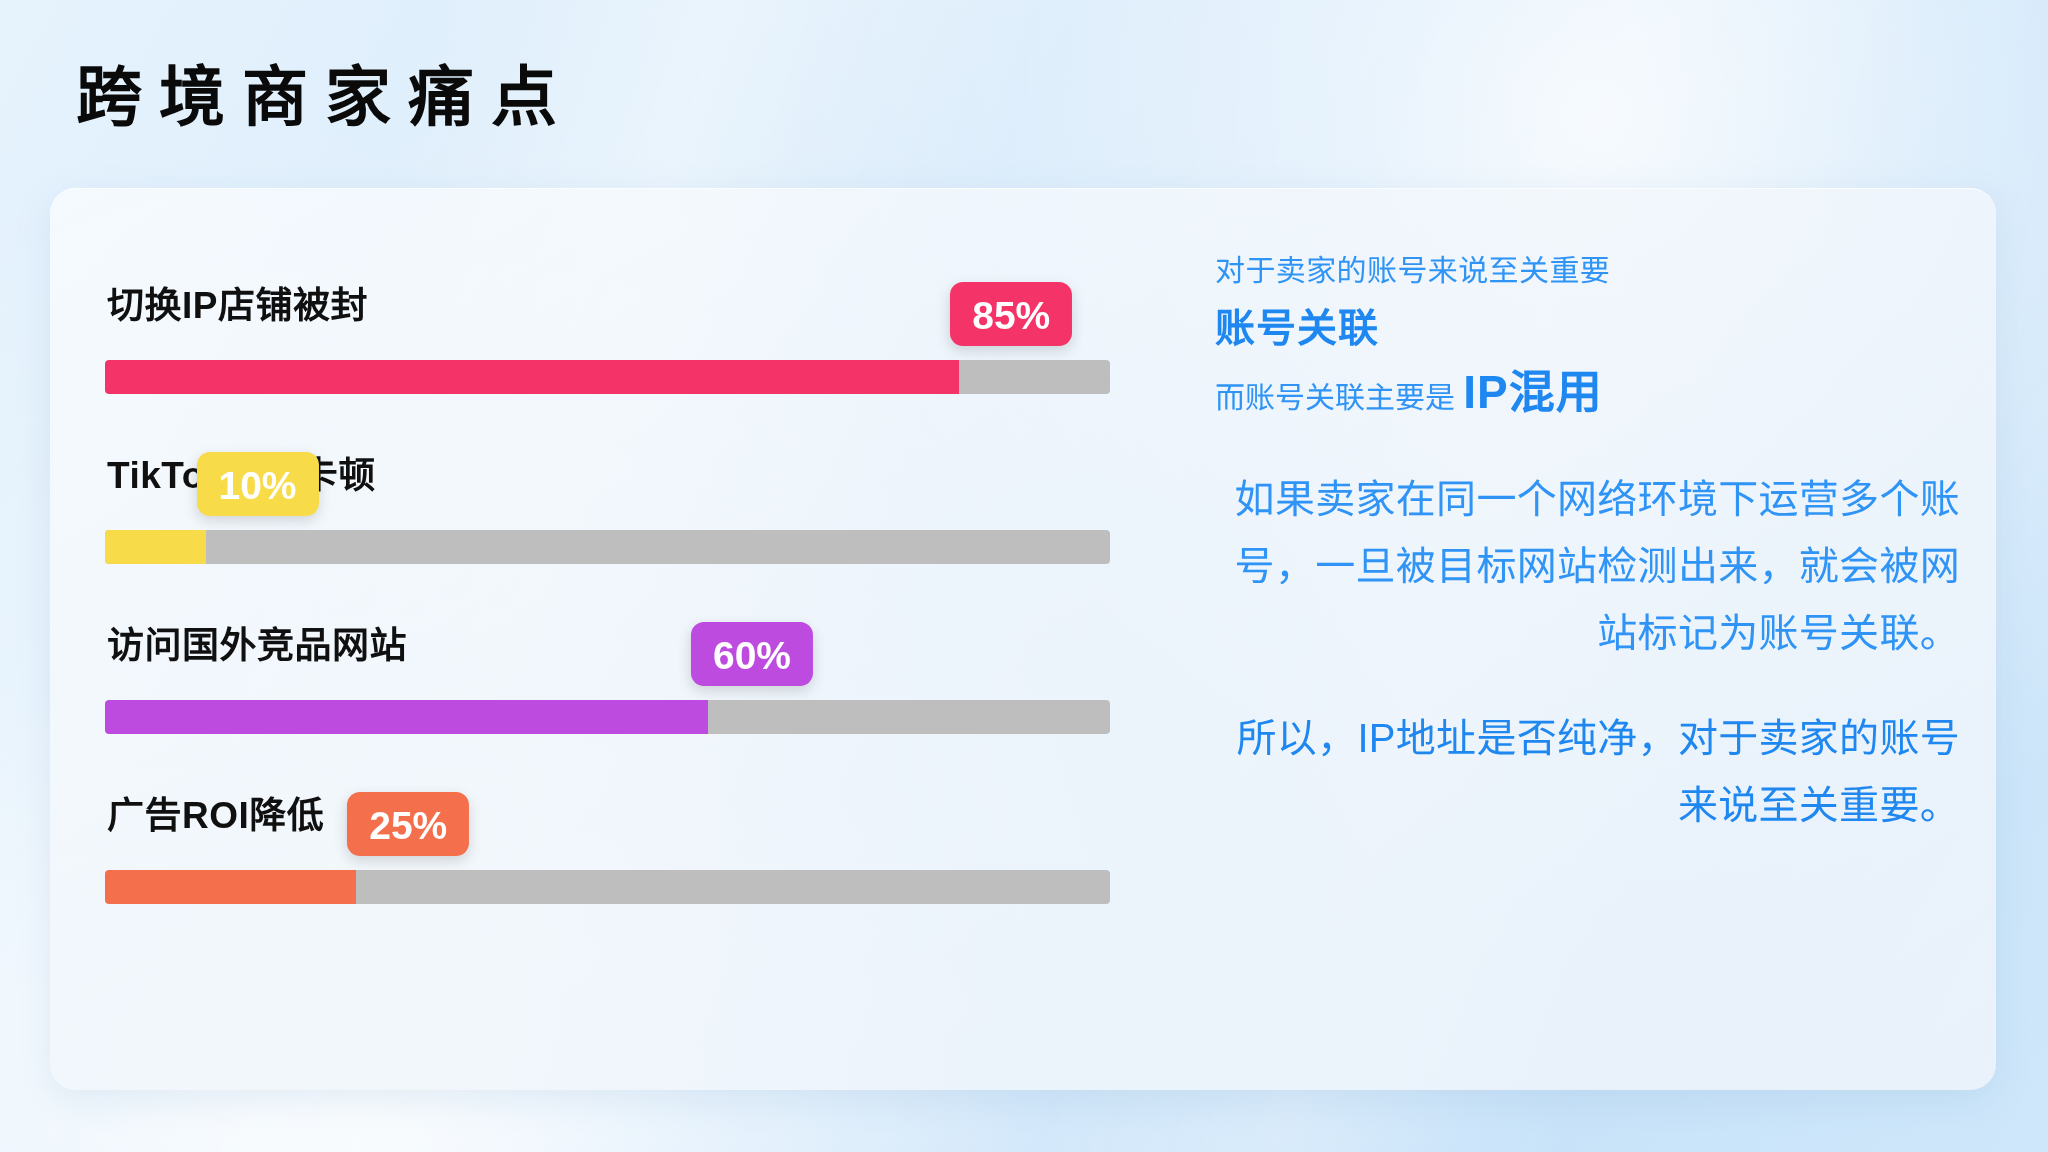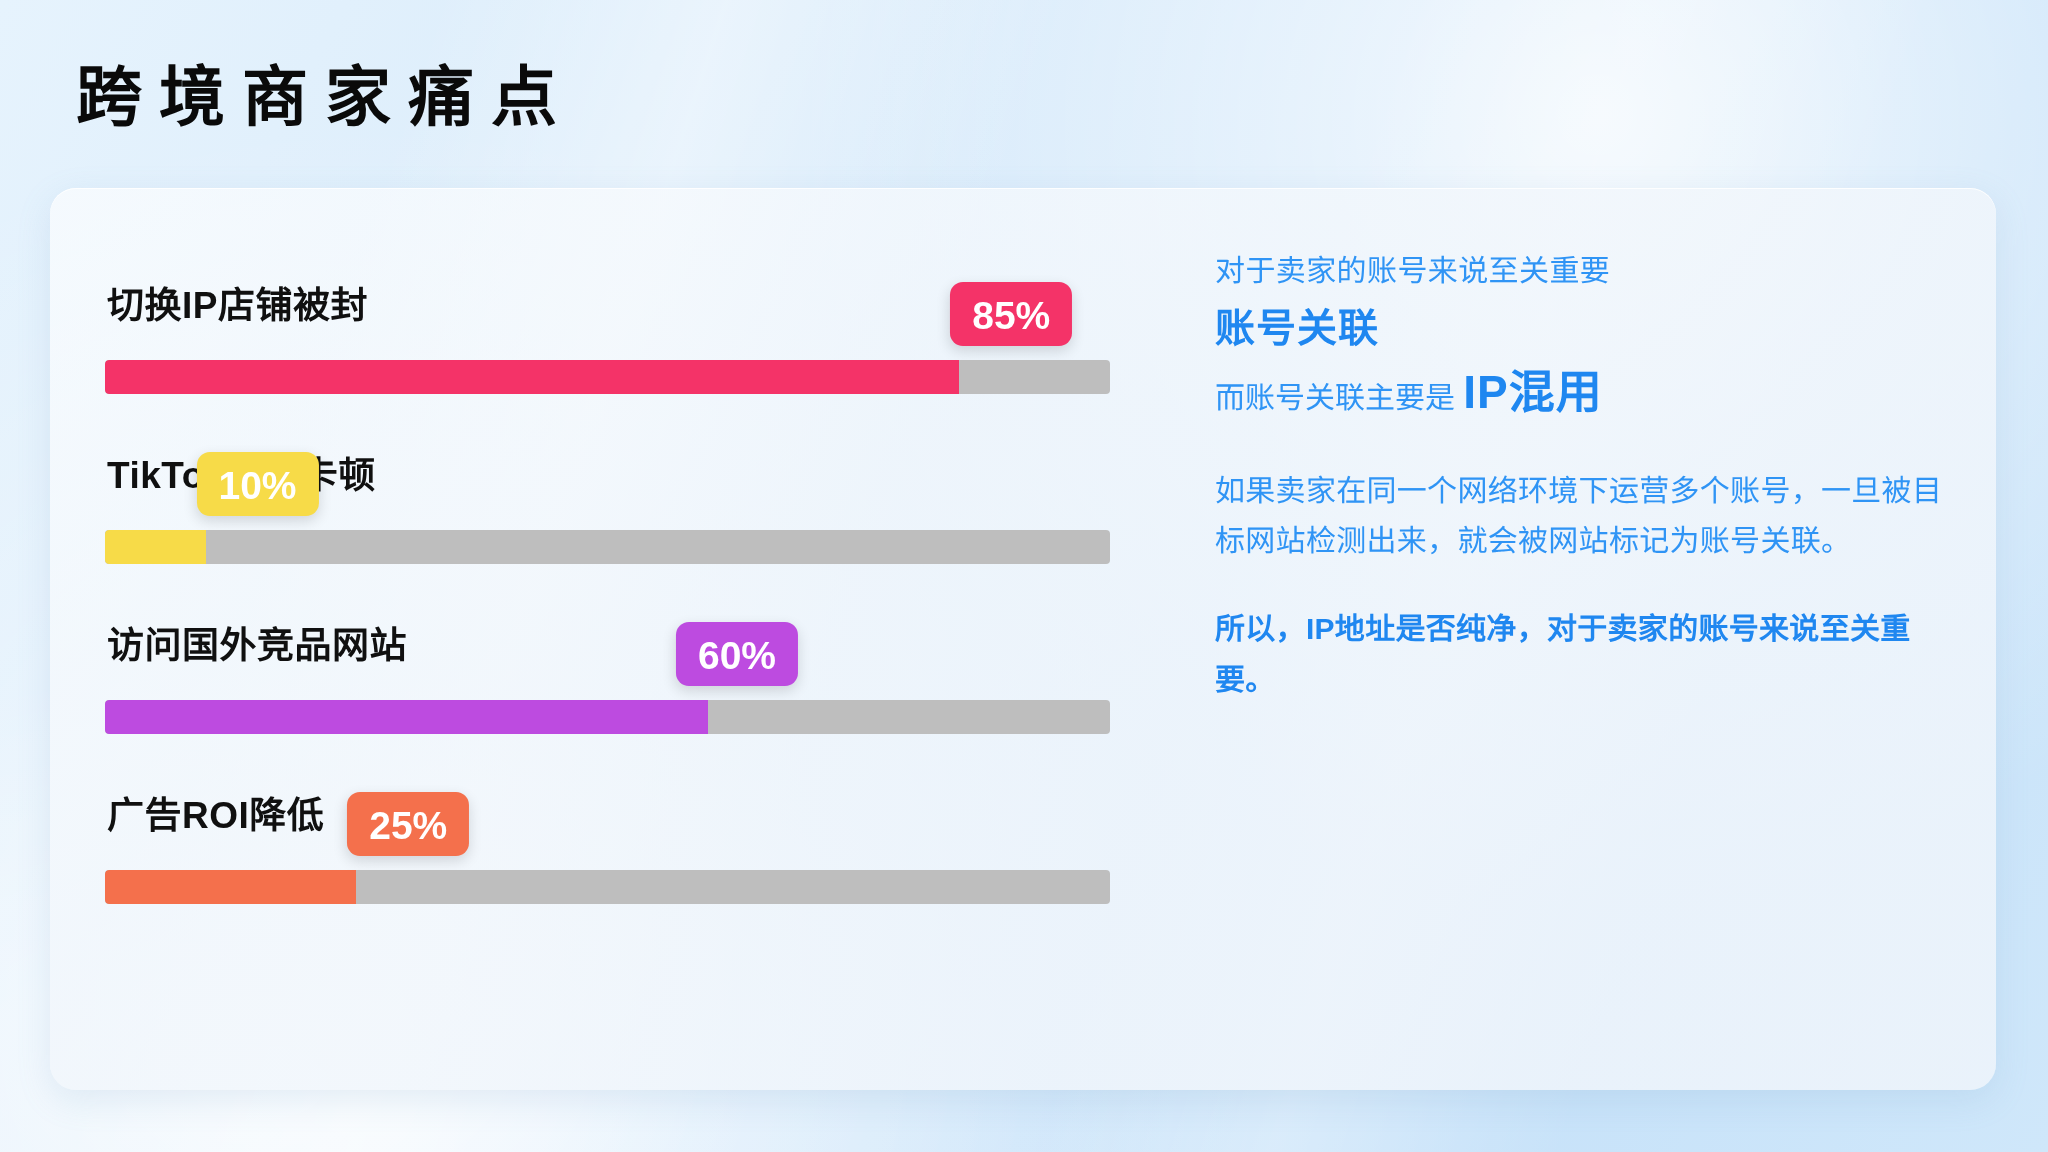"如果卖家在同一个网络环境下运营多个账号，一旦被目标网站检测出来，就会被网站标记为" .info-para { font-size: 30px -> 40px; text-align: none -> right }
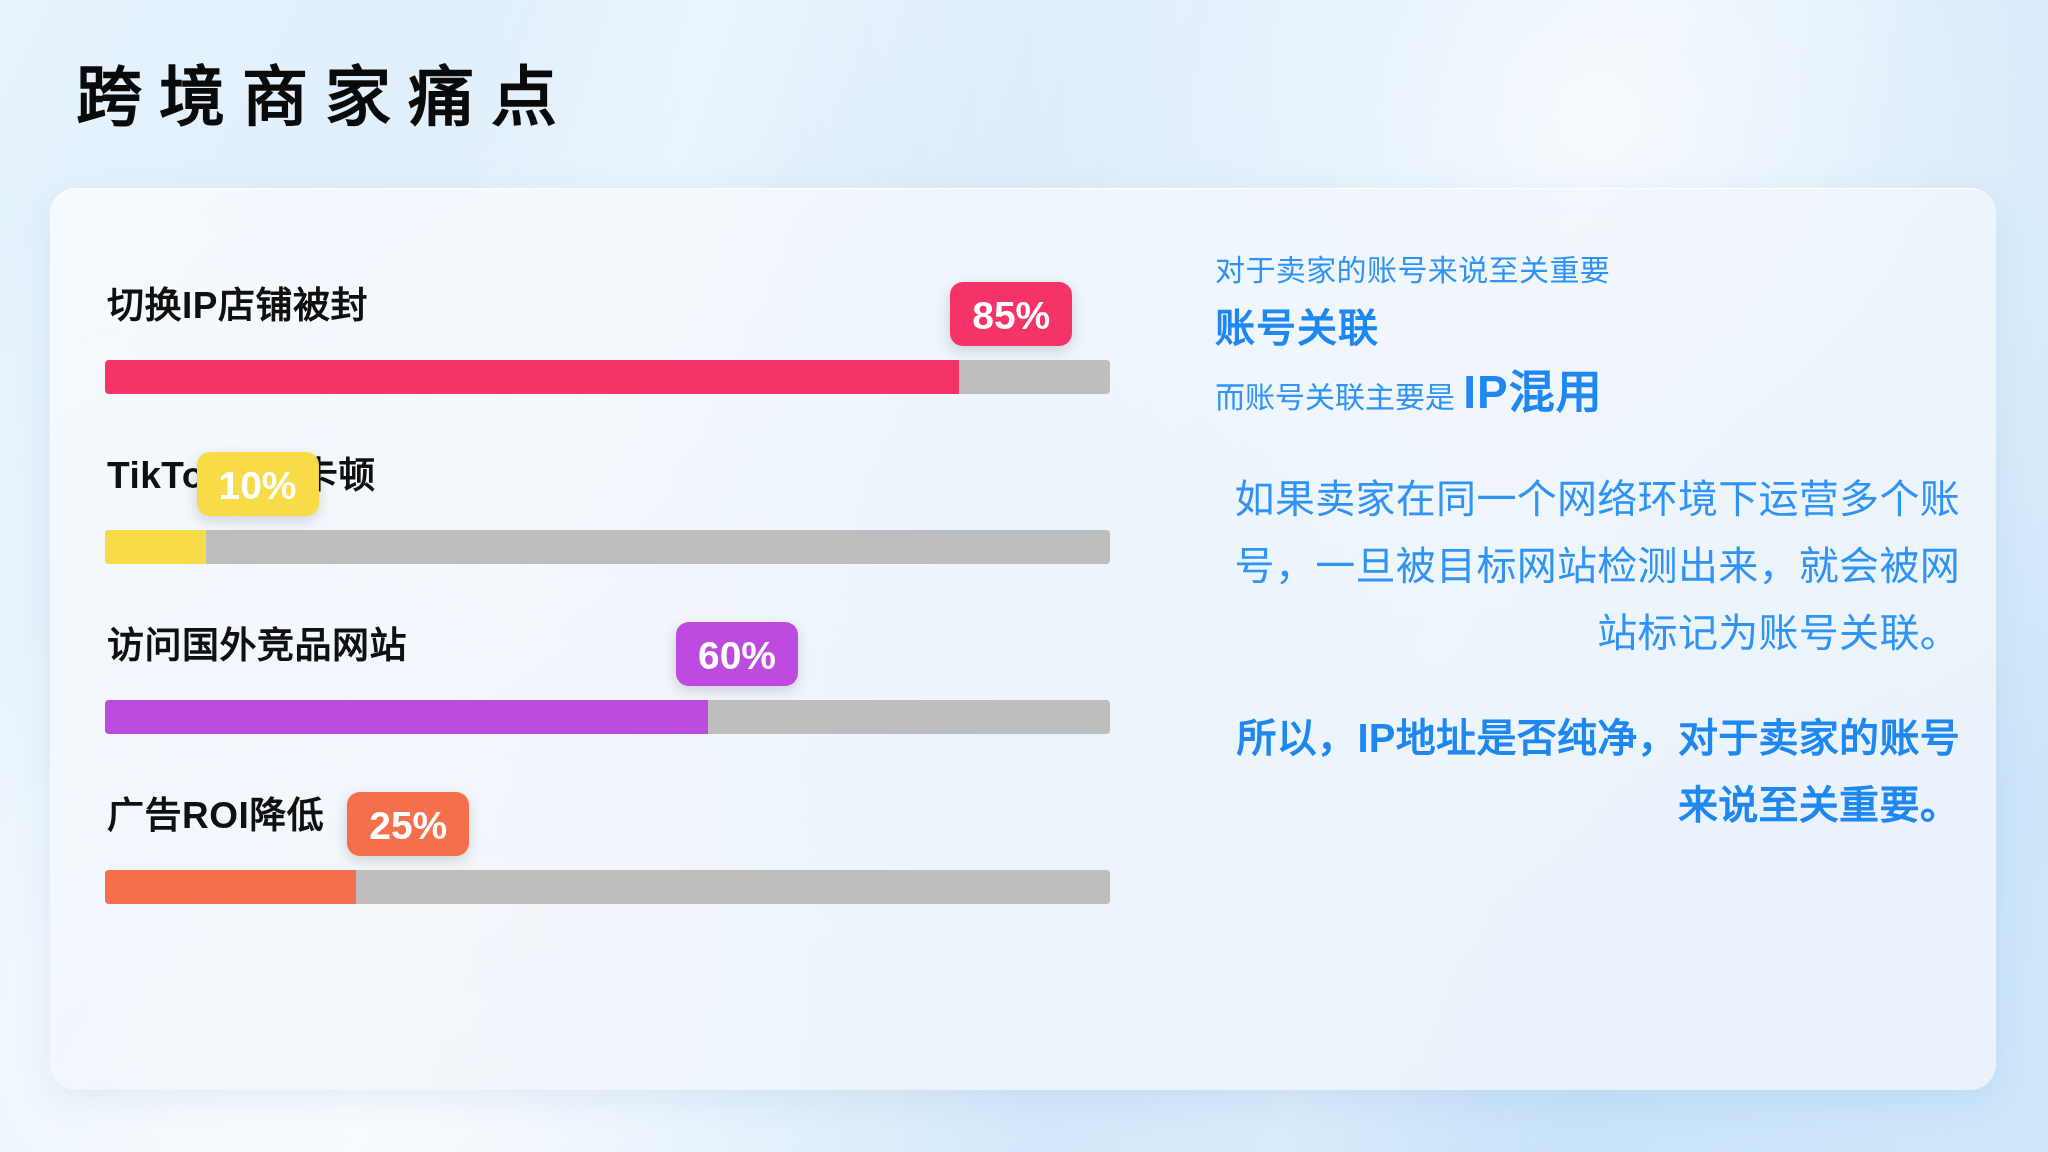"60%" span.bar-badge { left: 632px -> 647px }
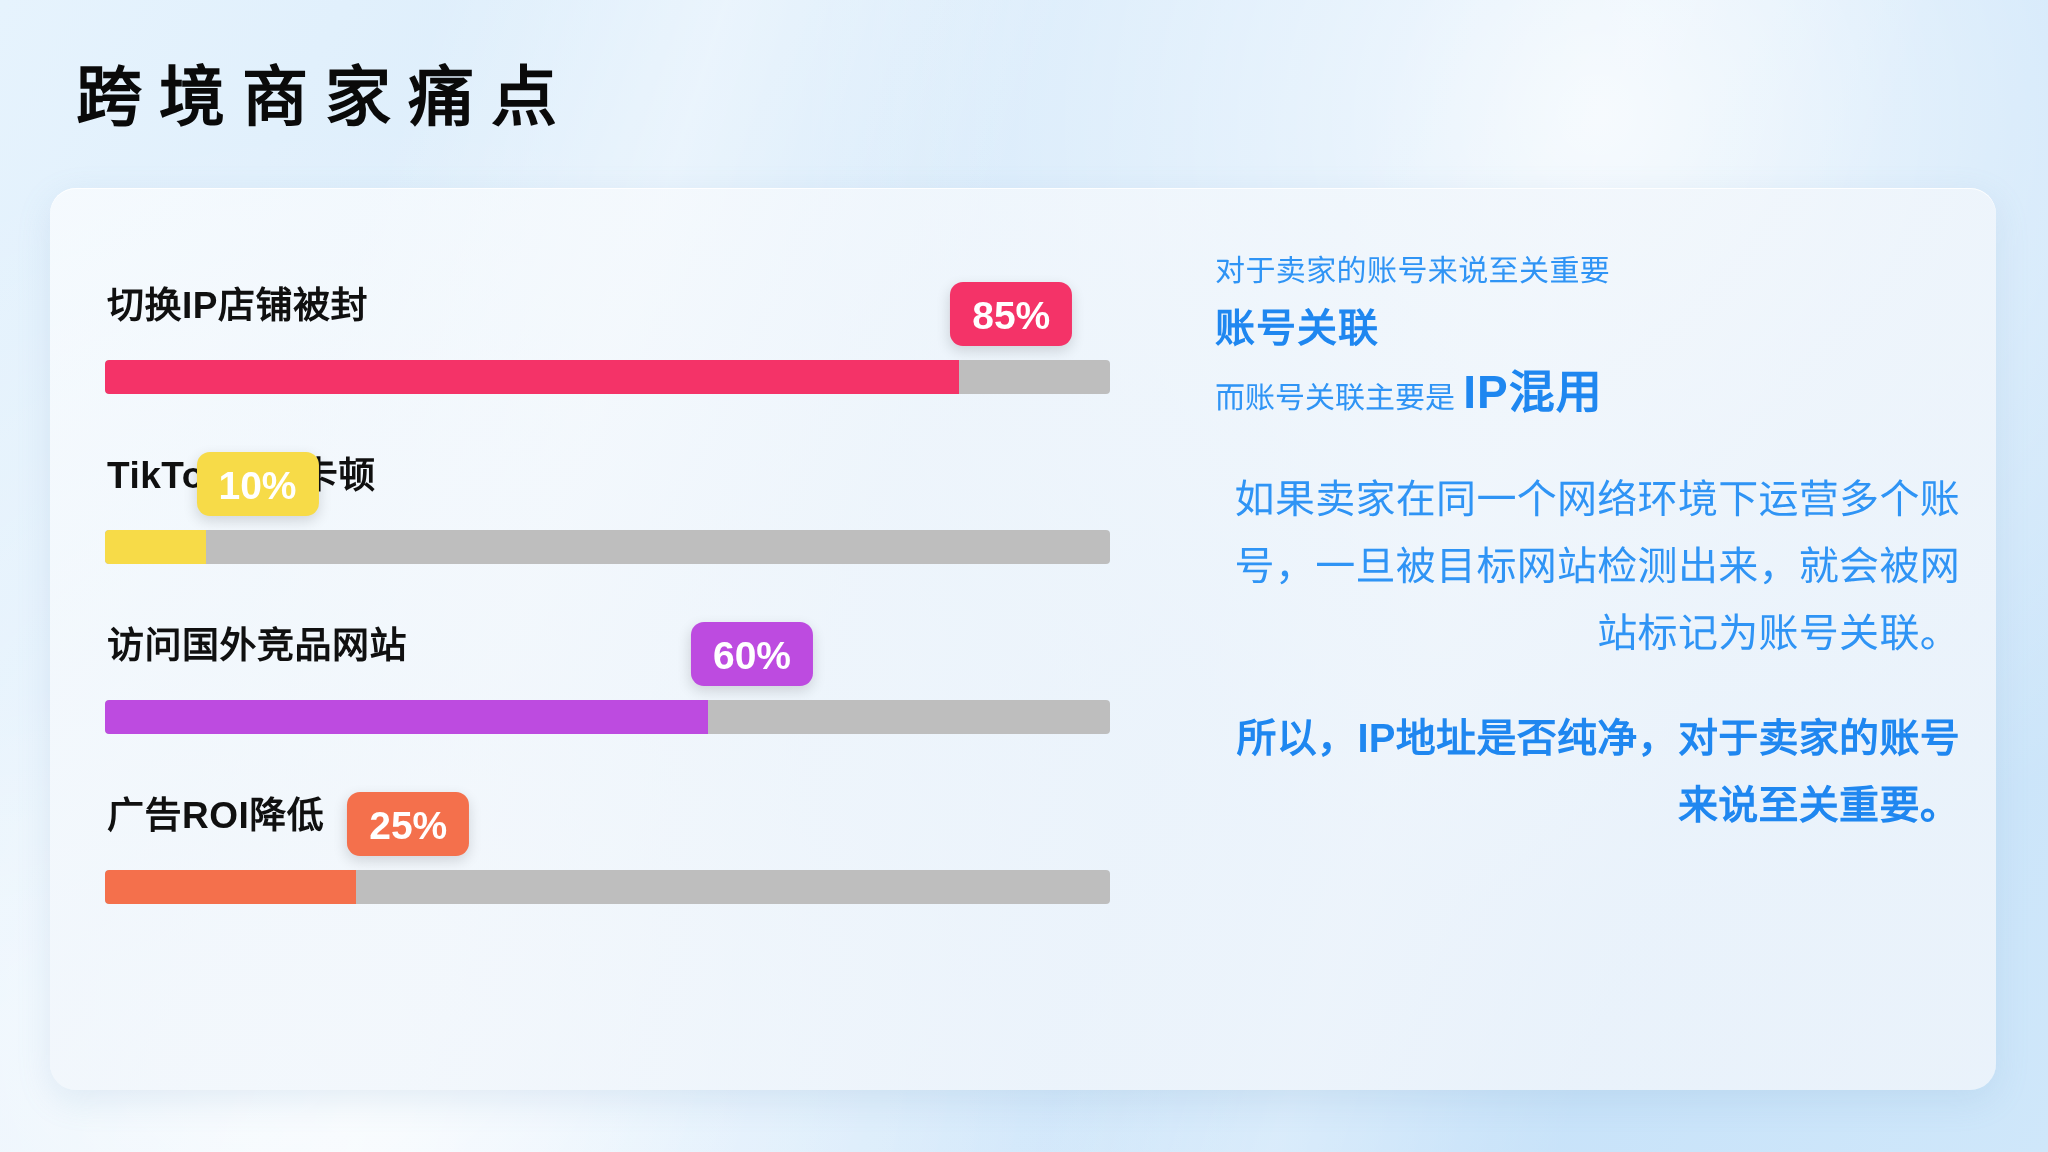"所以，IP地址是否纯净，对于卖家的账号来说至关重要。" .info-para.bold { font-weight: 700 -> 400 }
